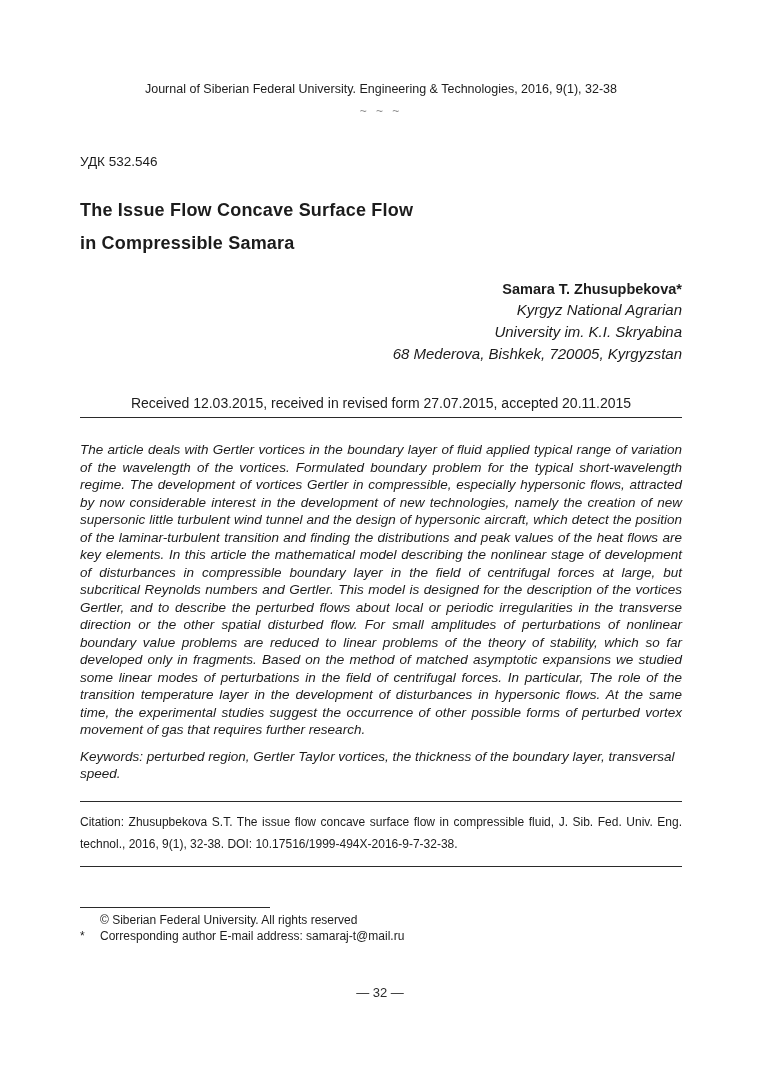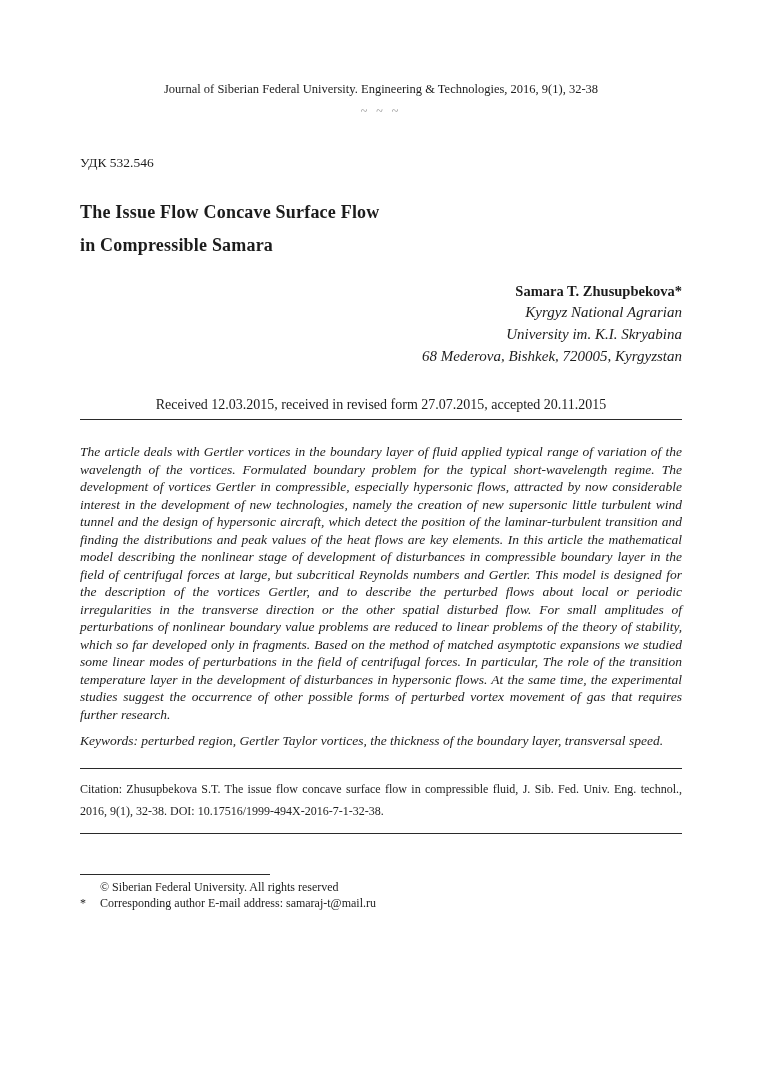"Journal of Siberian Federal University." .page { font-family: Liberation Serif, serif -> Liberation Sans, sans-serif }
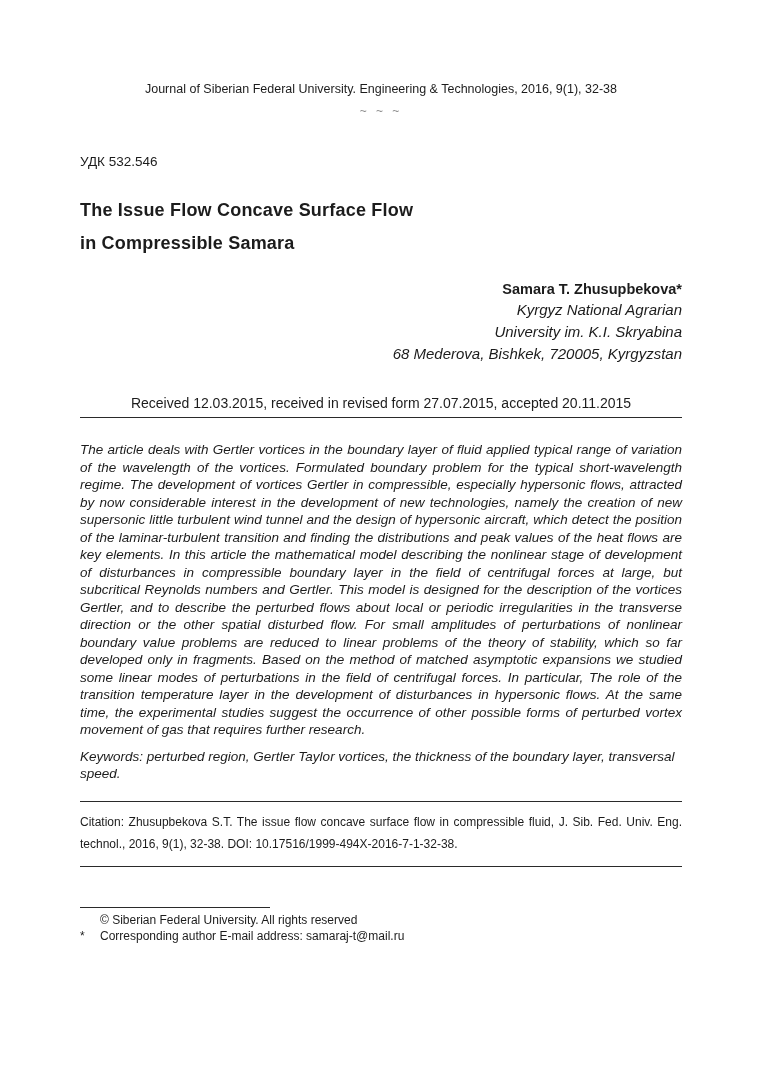"Citation: Zhusupbekova S.T. The issue" p.citation-text { text: 10.17516/1999-494X-2016-7-1-32-38 -> 10.17516/1999-494X-2016-9-7-32-38 }
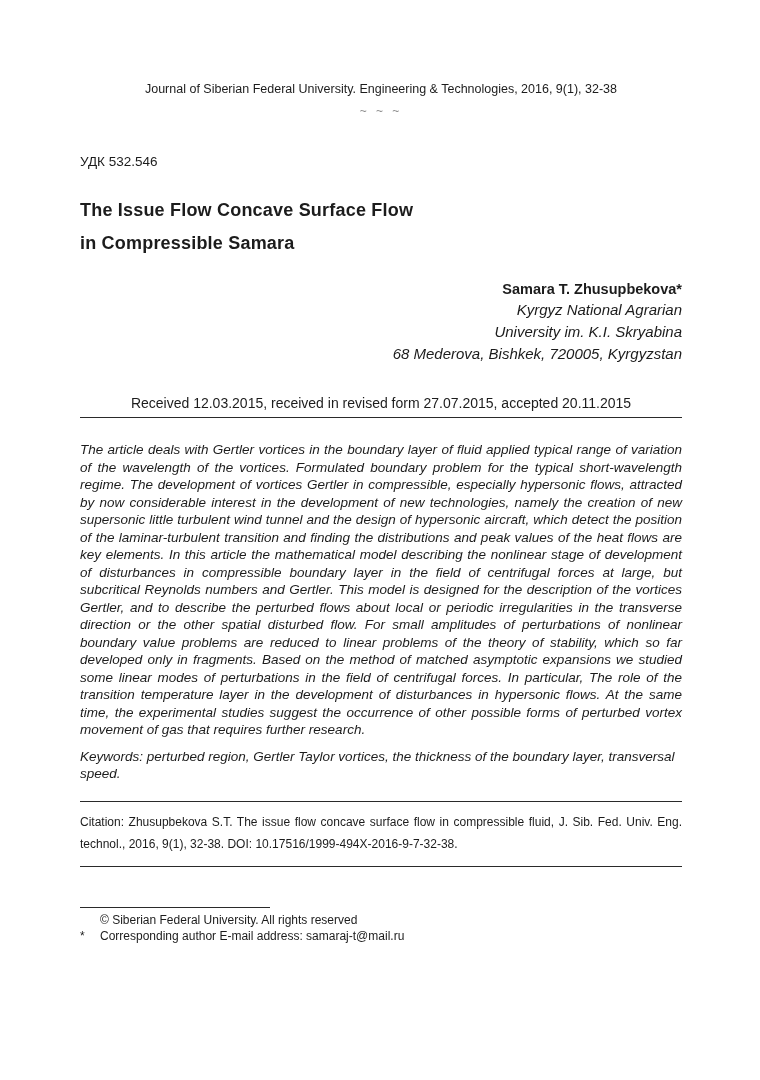"— 32 —" div.page-footer { html: none -> <div>— 32 —</div> }
